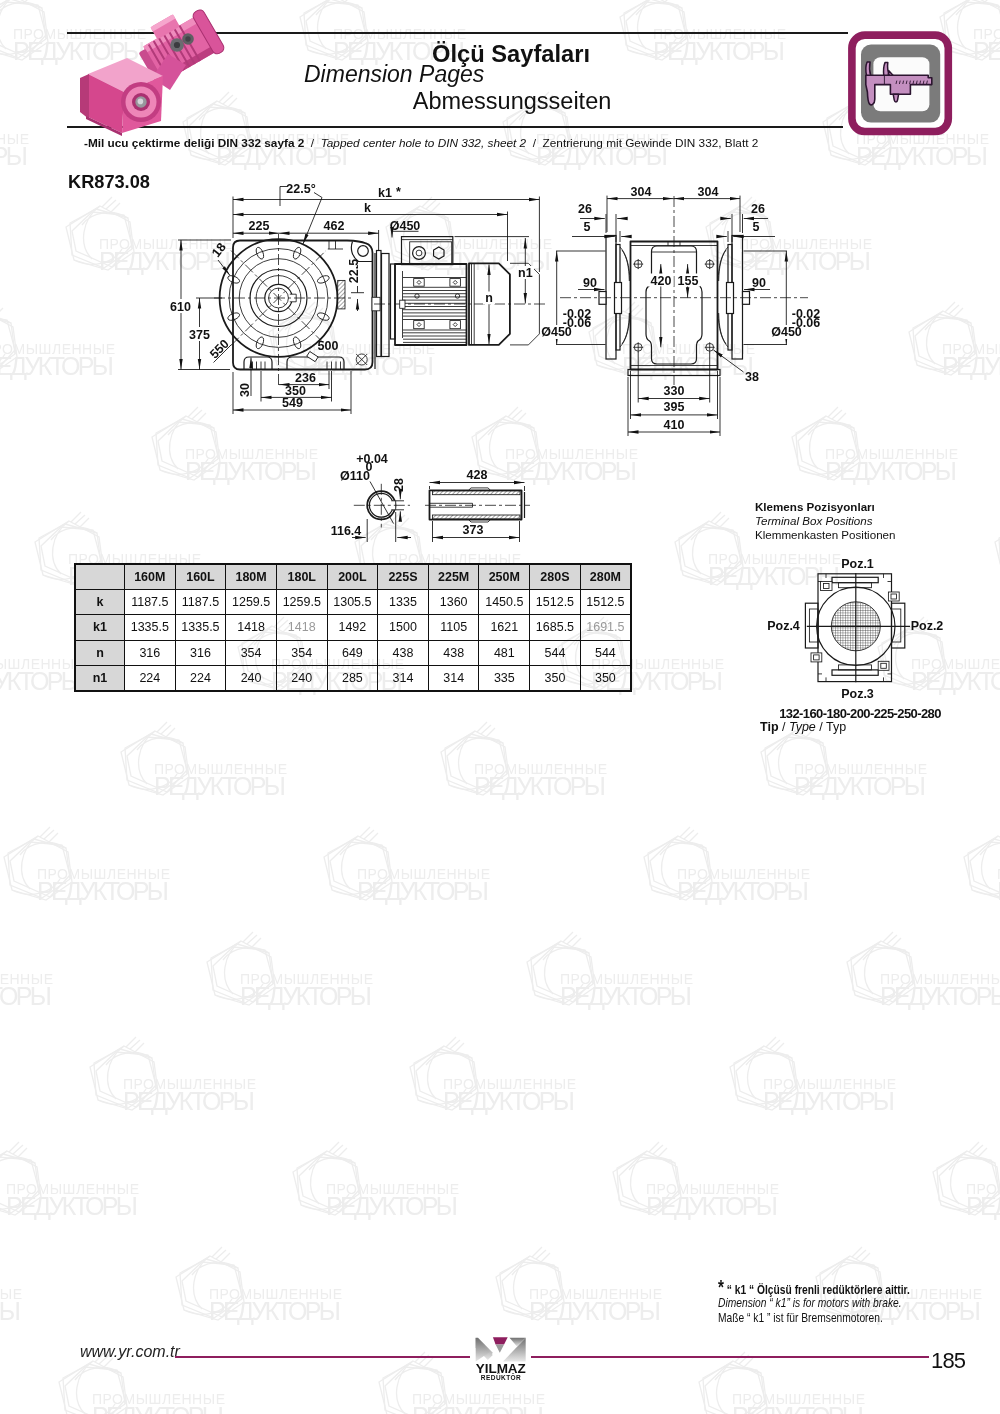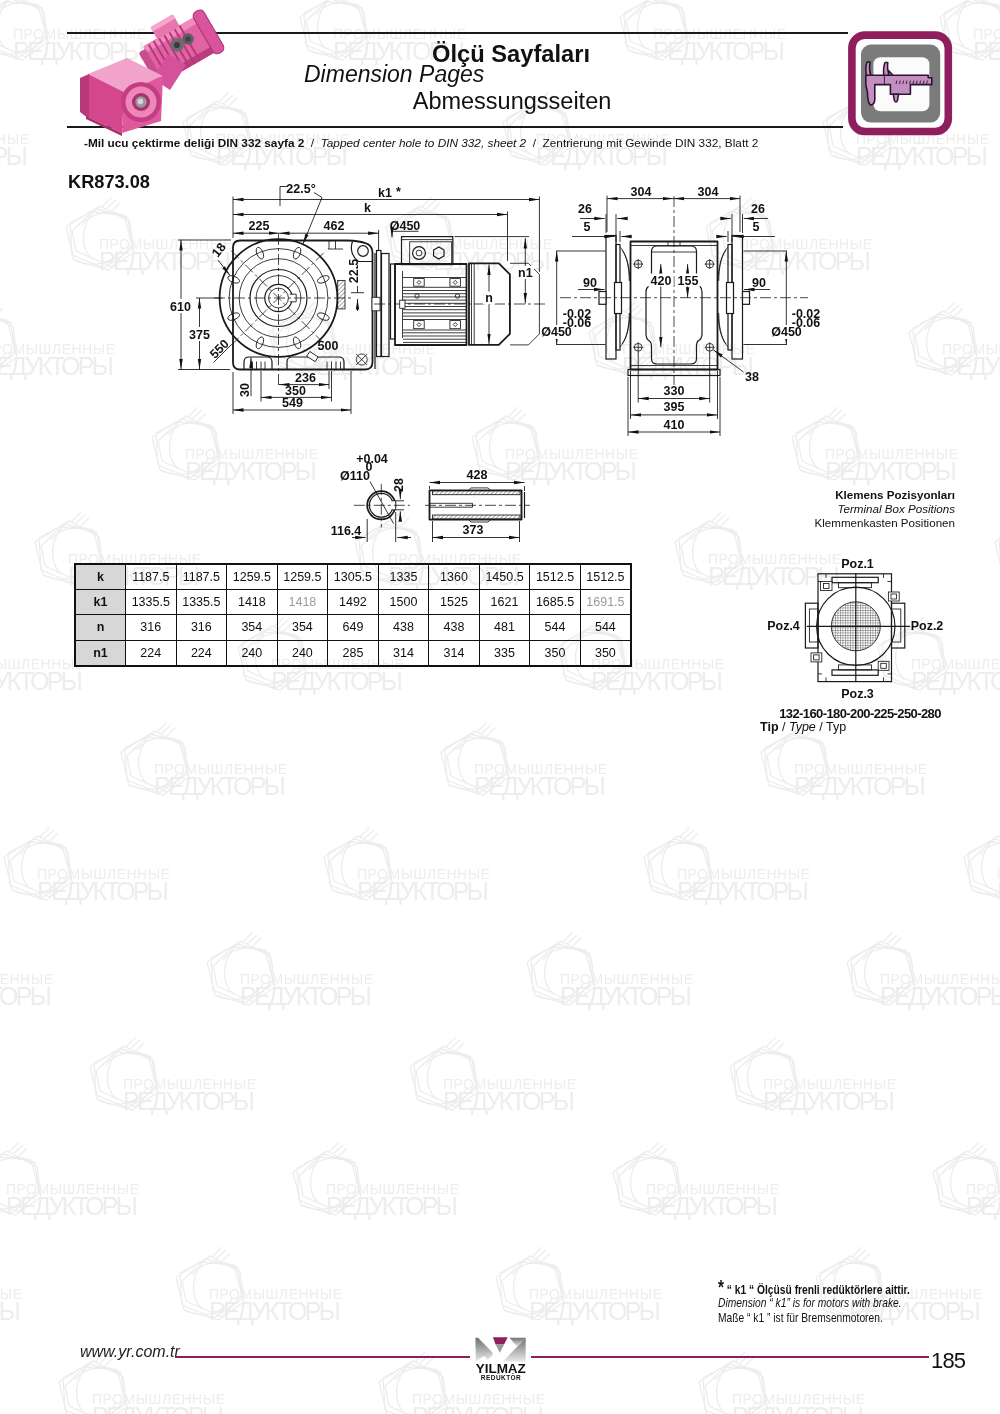"Klemens Pozisyonları" div.lay { text-align: right -> left; top: 488px -> 500px }
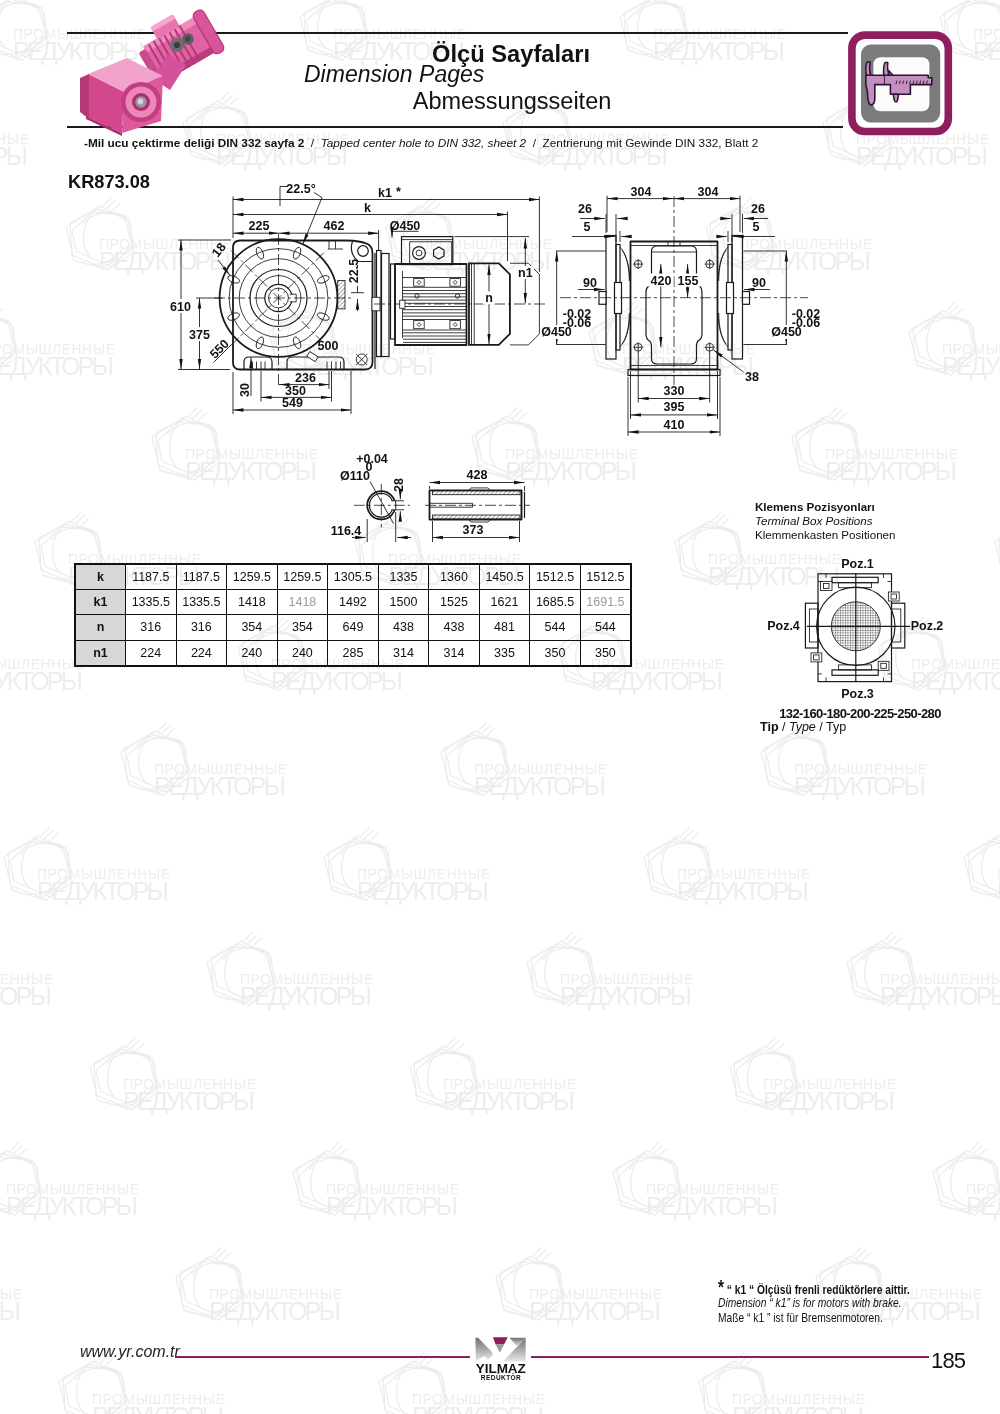"160M" tr { html: none -> <tr> <th></th> <th>160M</th> <th>160L</th> <th>180M</th> <th>180L</th> <th>200L</th> <th>225S</th> <th>225M</th> <th>250M</th> <th>280S</th> <th>280M</th> </tr> }
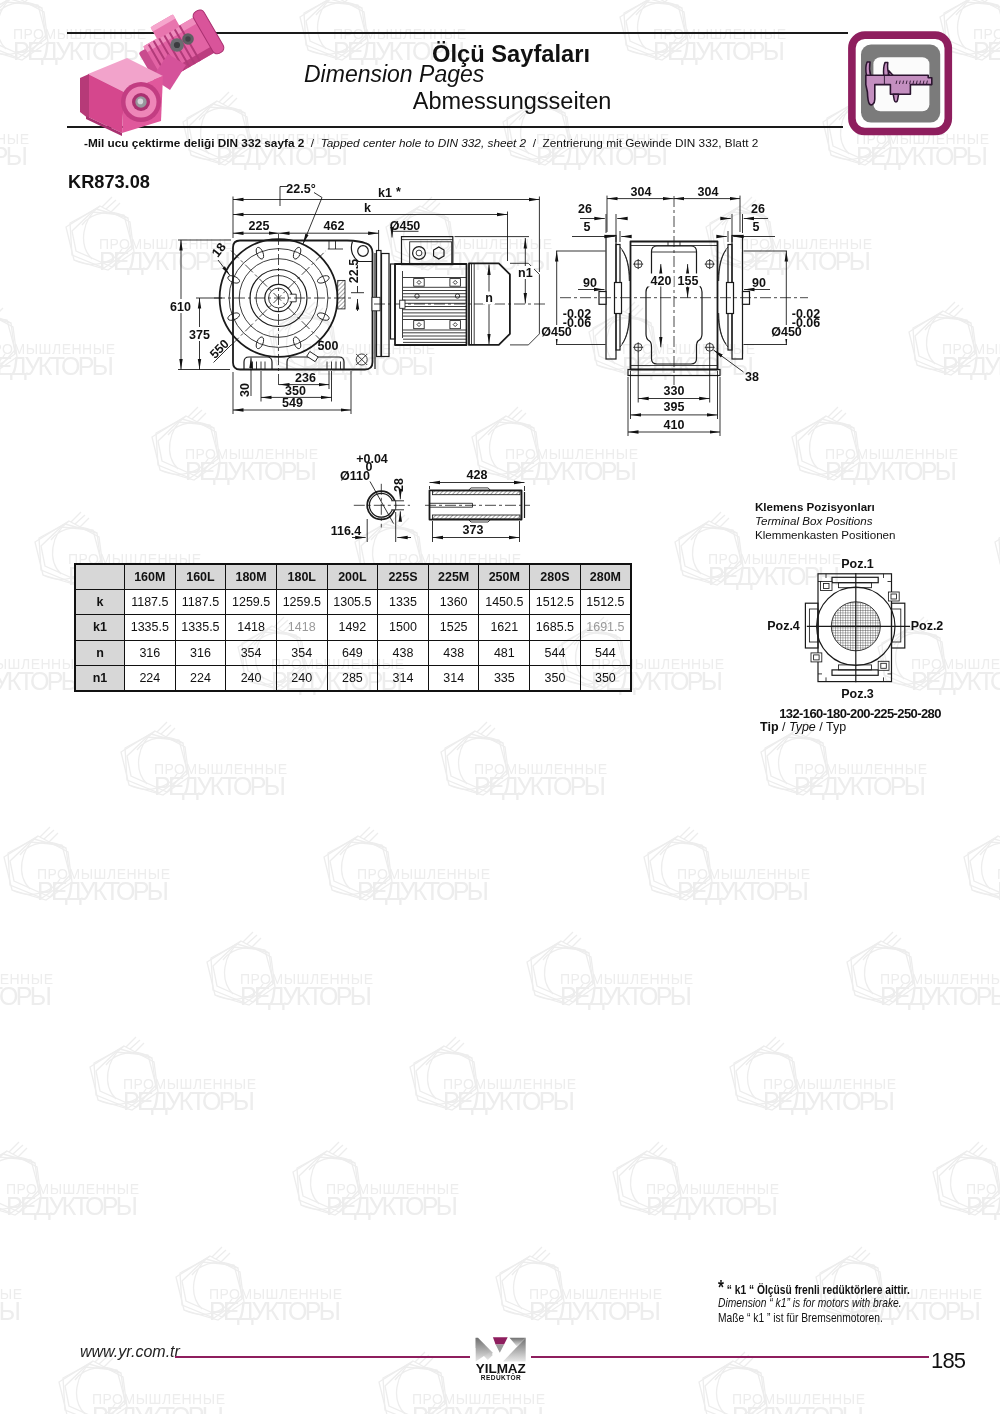"1525" td { text: 1525 -> 1105 }
